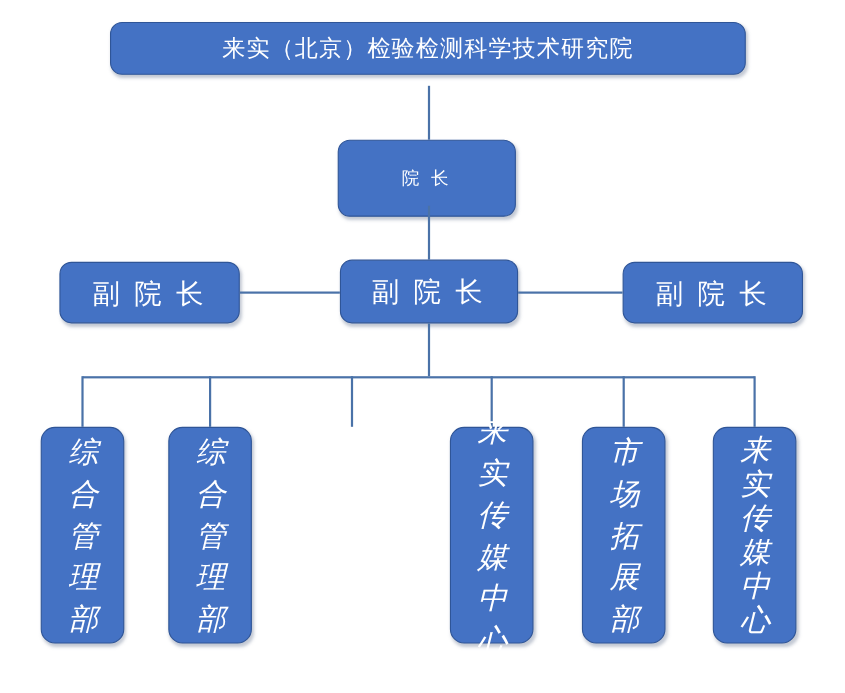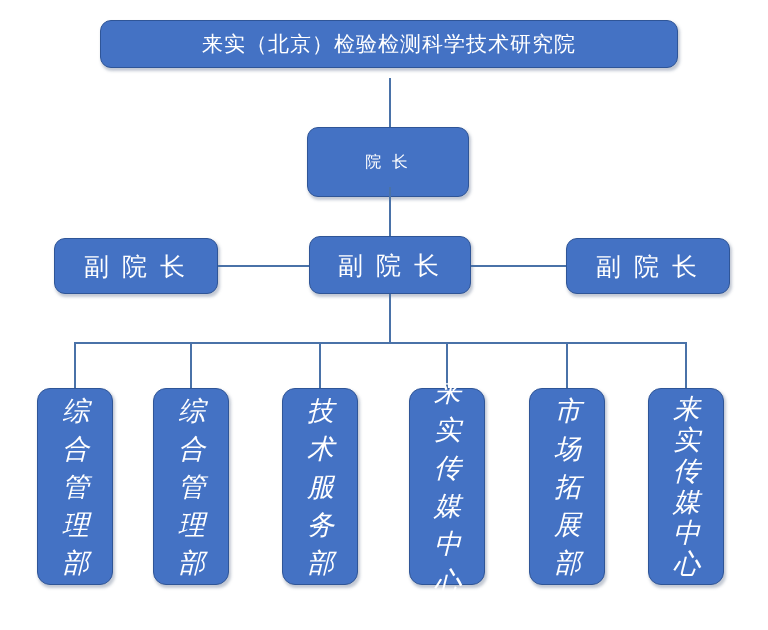"技术服务部" div.node { html: <div> <span>技术服务部</span> </div> -> none }
